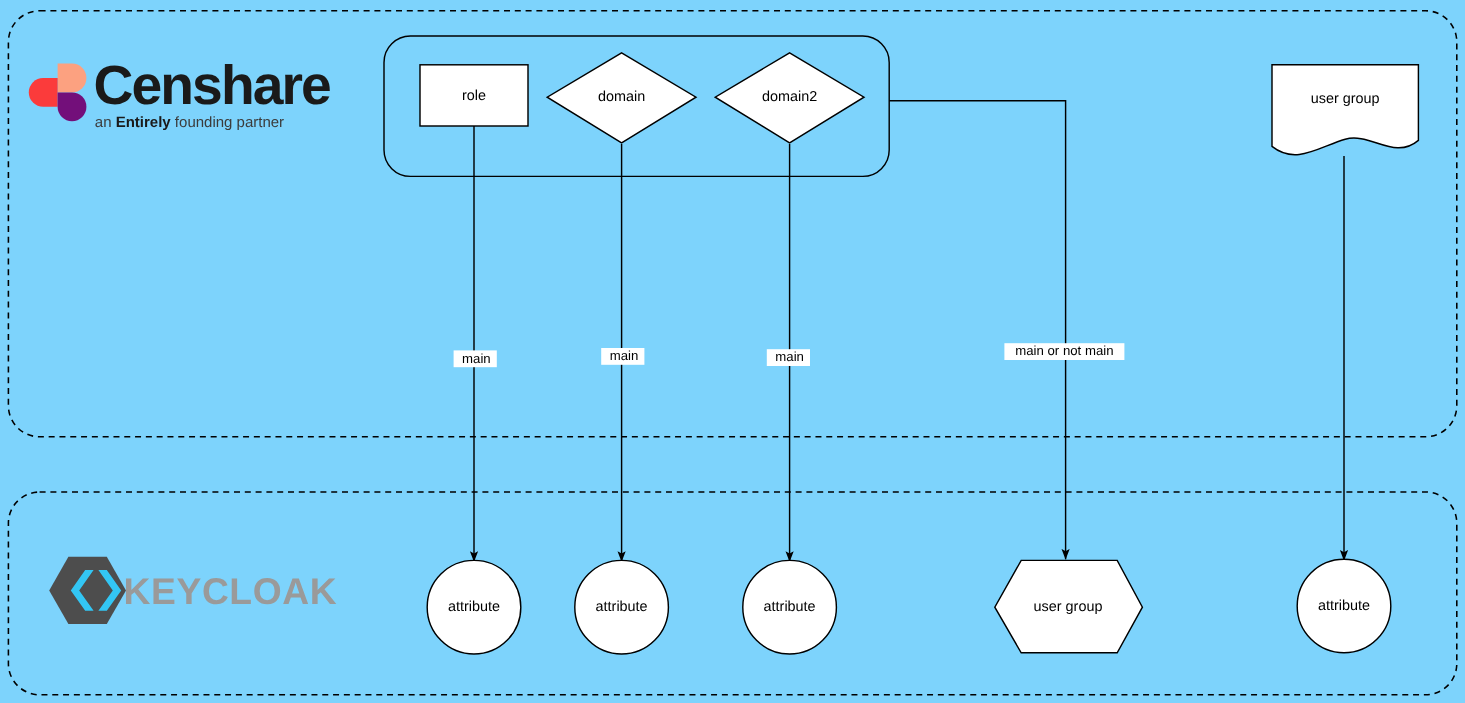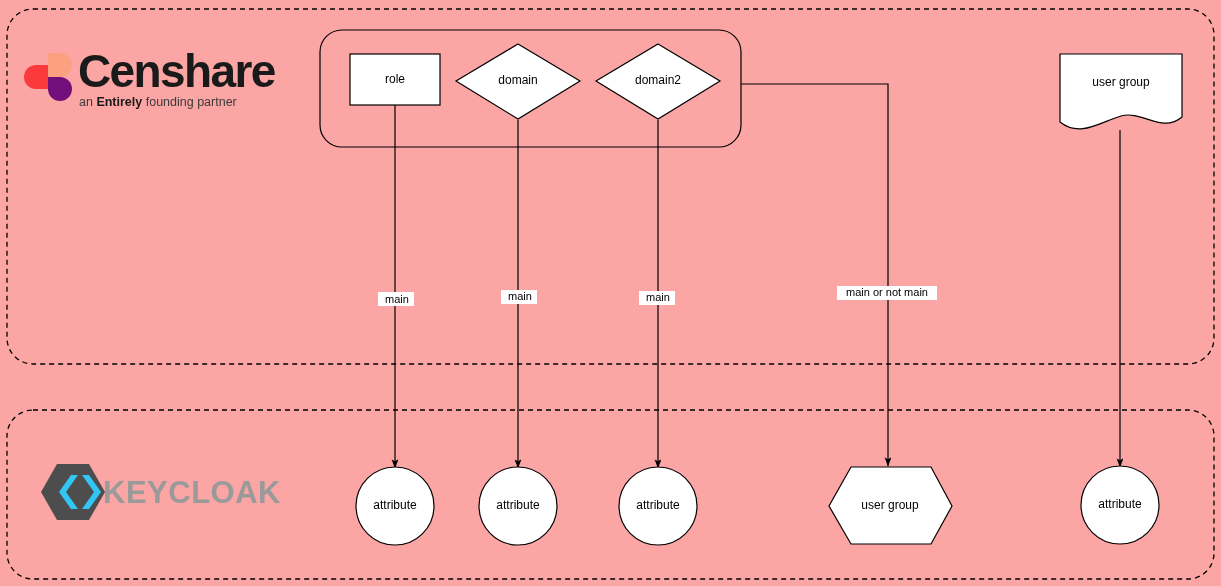"Censhare" #canvas { background: #fca5a5 -> #7dd3fc }
